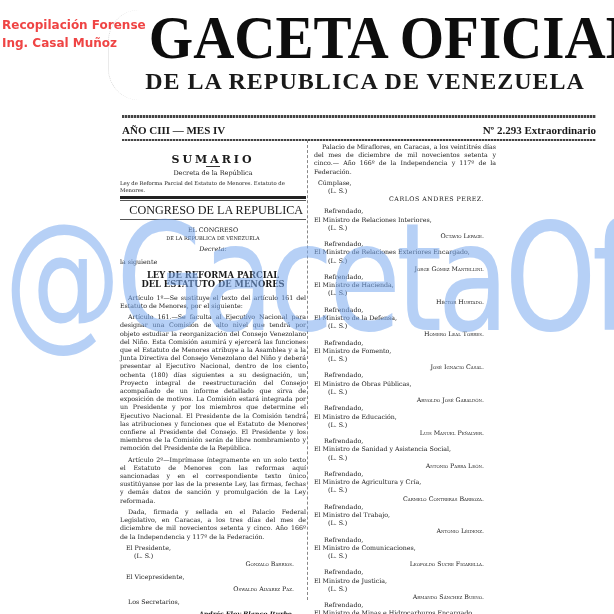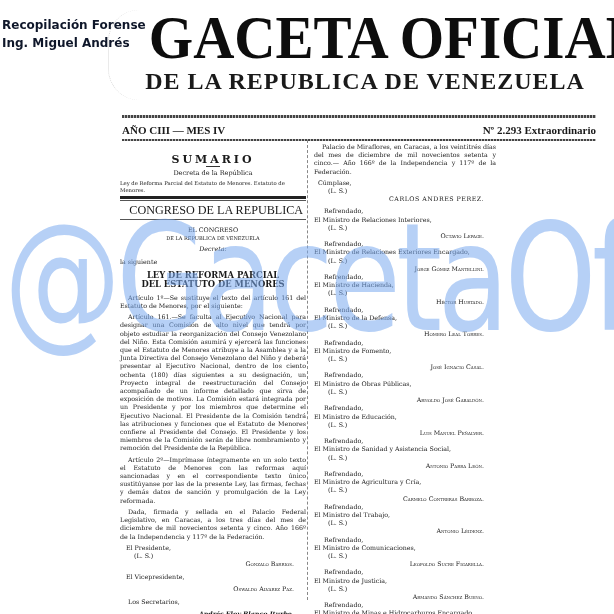"Recopilación Forense" .credit { color: #0f172a -> #ef4444 }
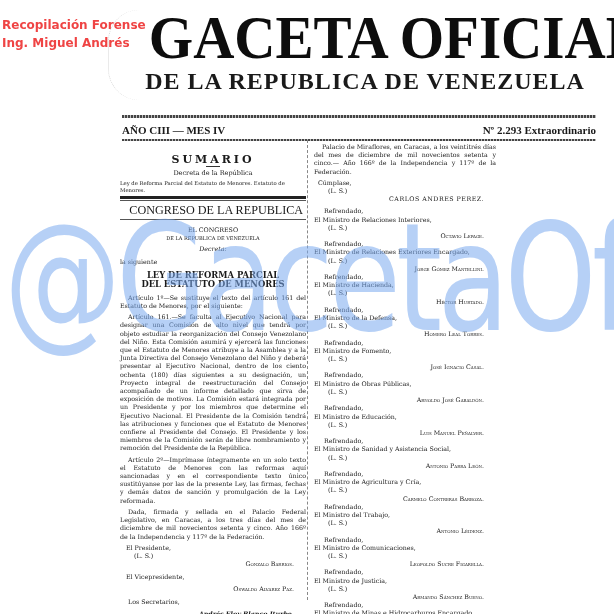"Ing. Miguel Andrés" div { text: Miguel Andrés -> Casal Muñoz }
